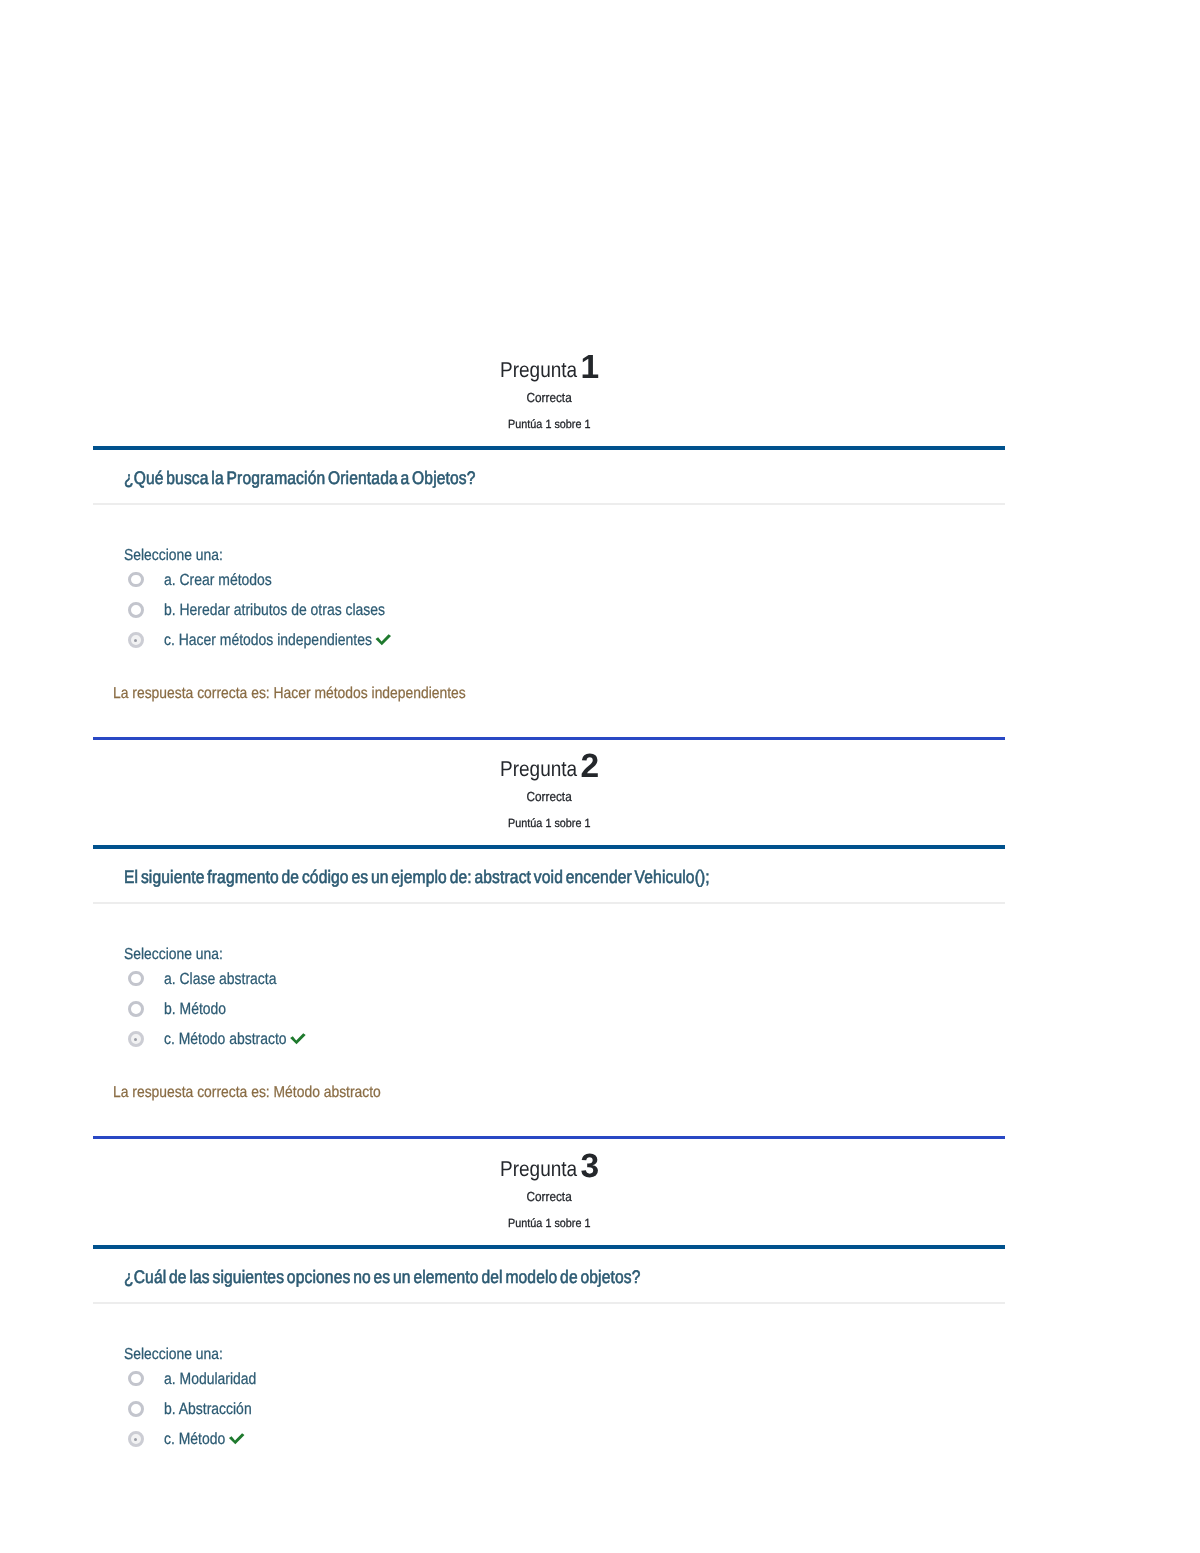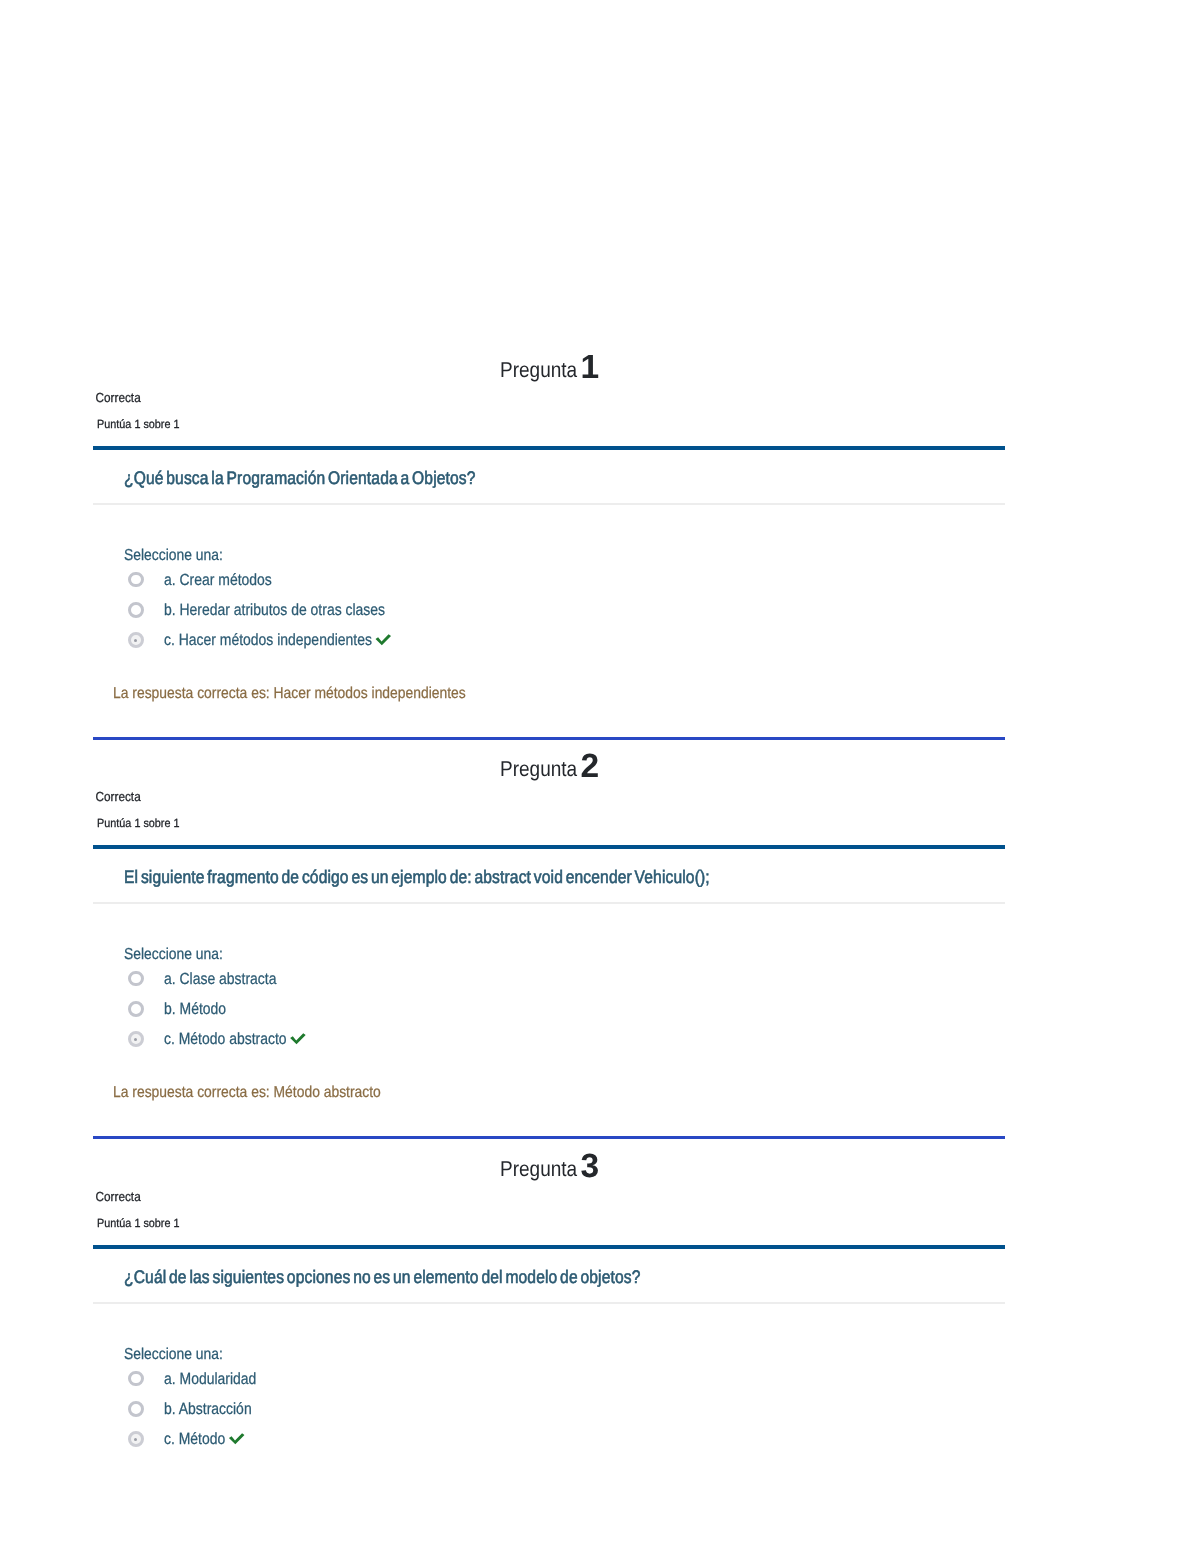"Correcta" .row { text-align: left -> center }
